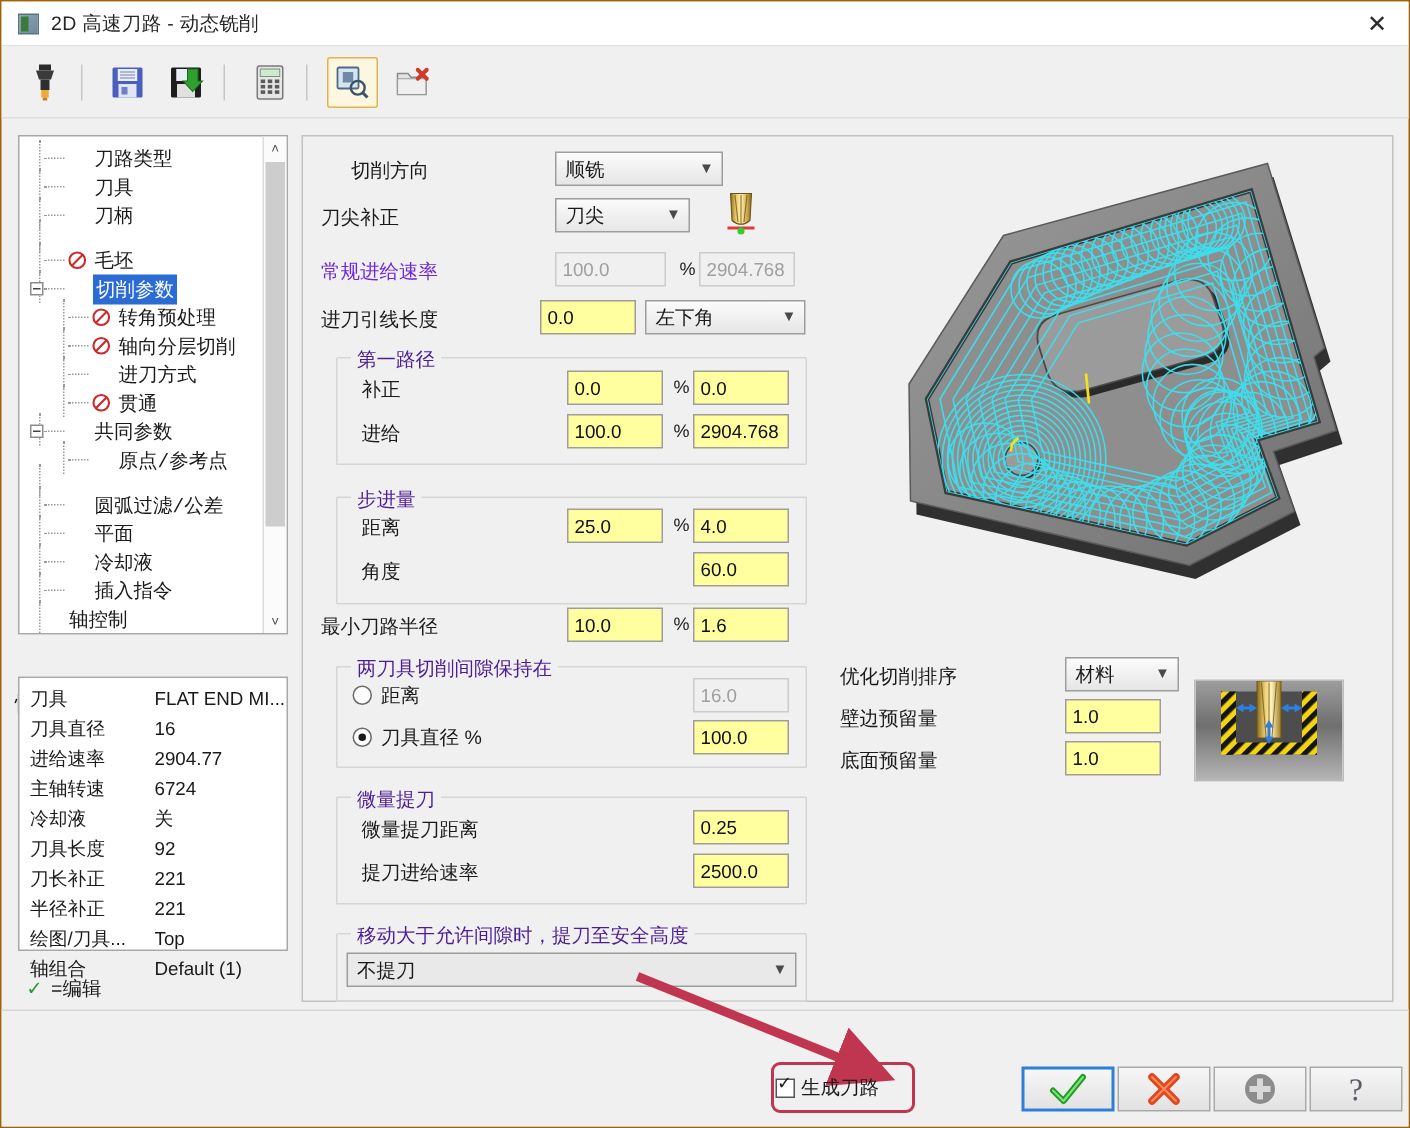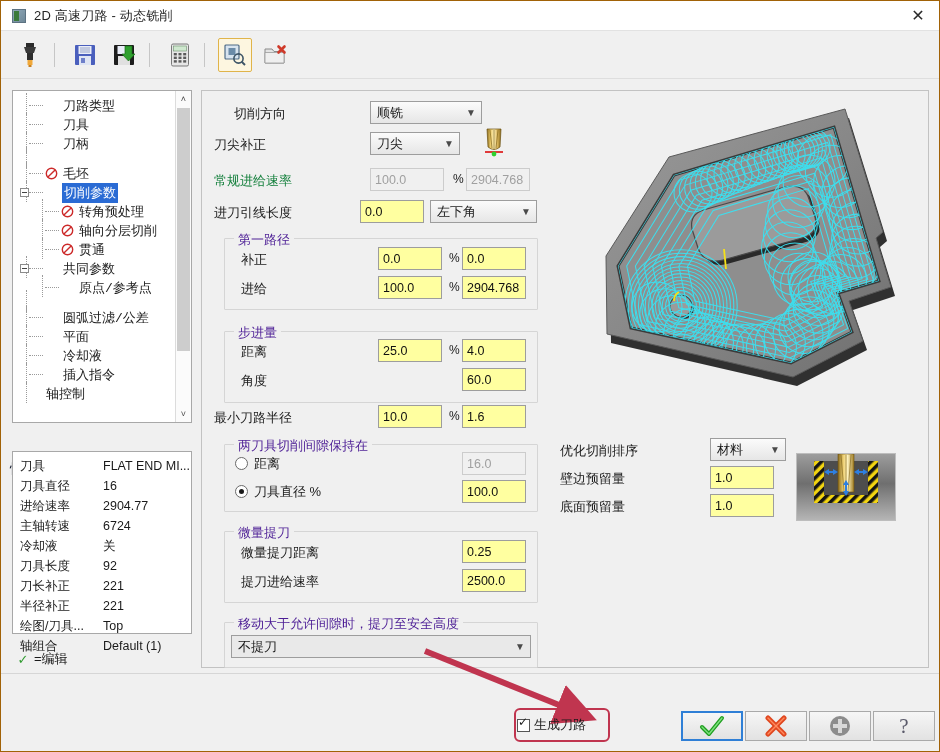"常规进给速率" .flabel.dim { color: #15803d -> #6d28d9 }
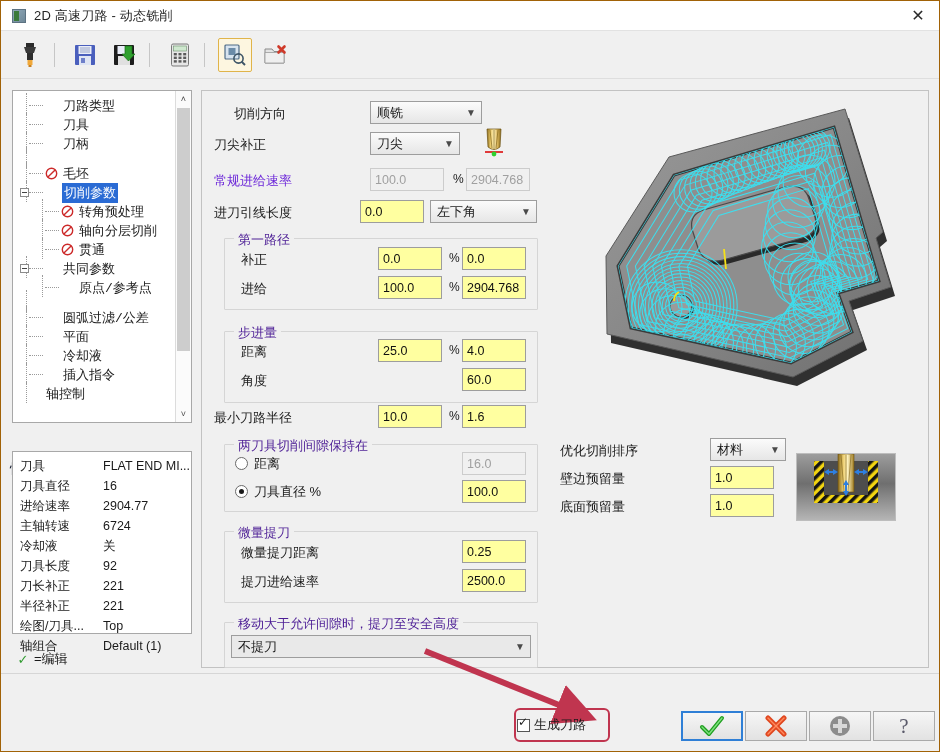"进刀方式" div.tnode { html: none -> <div> <div> <div></div> <div></div> </div> <span></span> <span>进刀方式</span> </div> }
